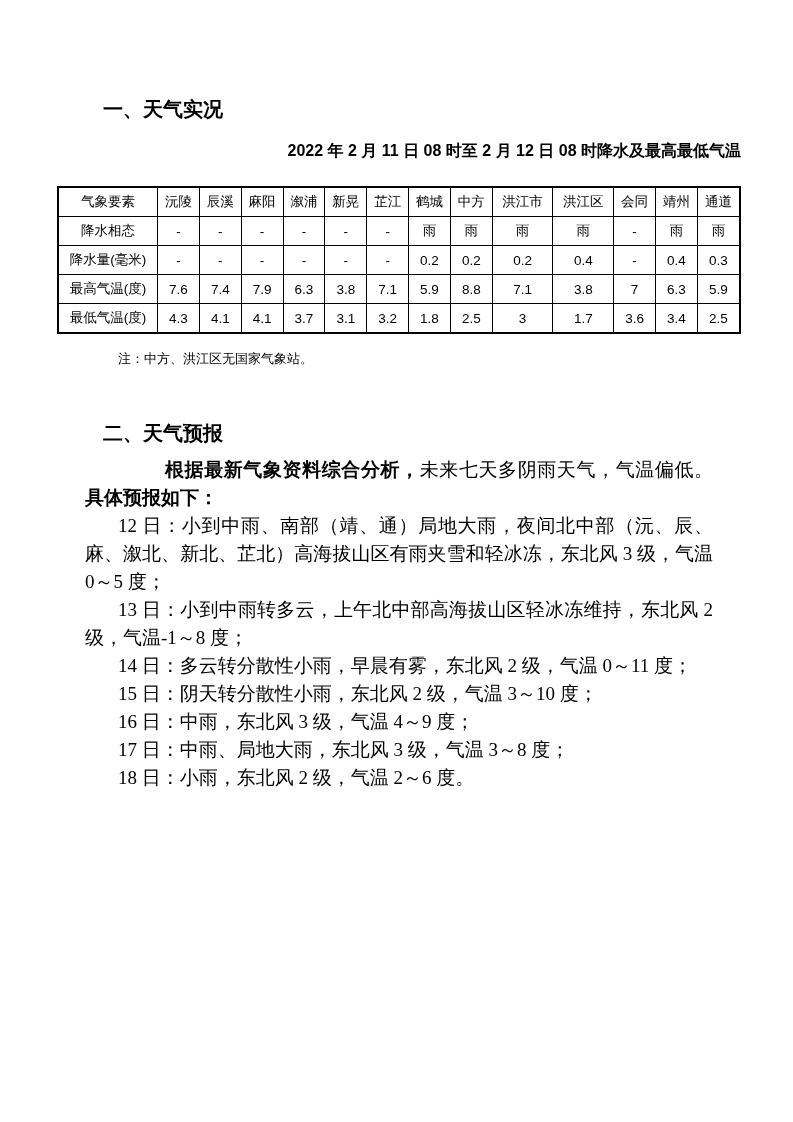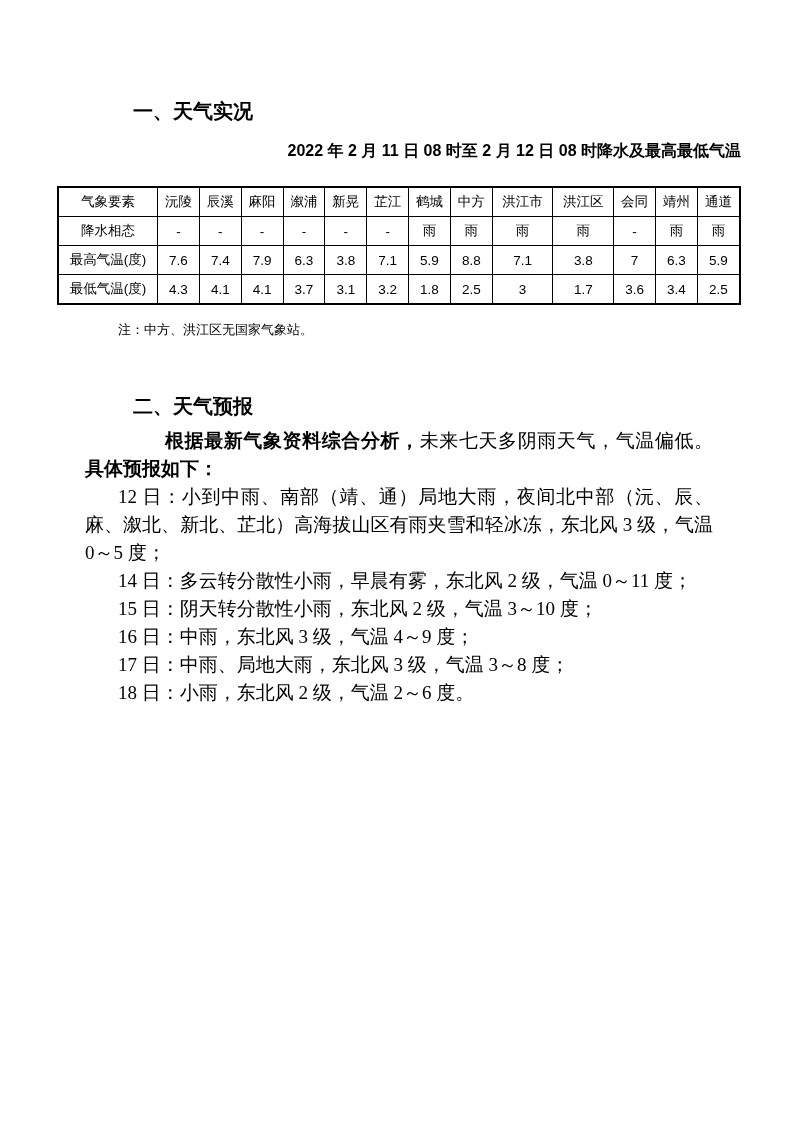"一、天气实况" .h1 { font-family: Liberation Serif, serif -> Liberation Mono, monospace; margin: 0 0 0 76px -> 0 0 0 46px }
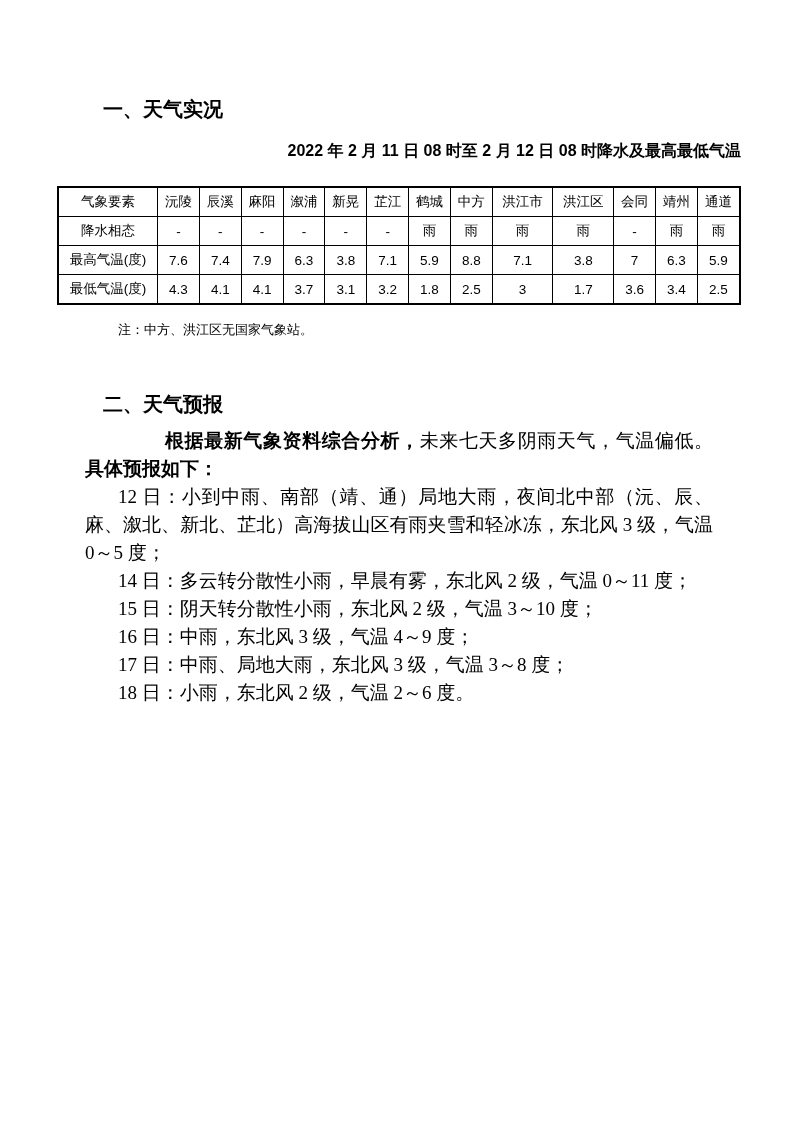"降水量(毫米)" tr { html: none -> <tr> <th>降水量(毫米)</th> <td>-</td> <td>-</td> <td>-</td> <td>-</td> <td>-</td> <td>-</td> <td>0.2</td> <td>0.2</td> <td>0.2</td> <td>0.4</td> <td>-</td> <td>0.4</td> <td>0.3</td> </tr> }
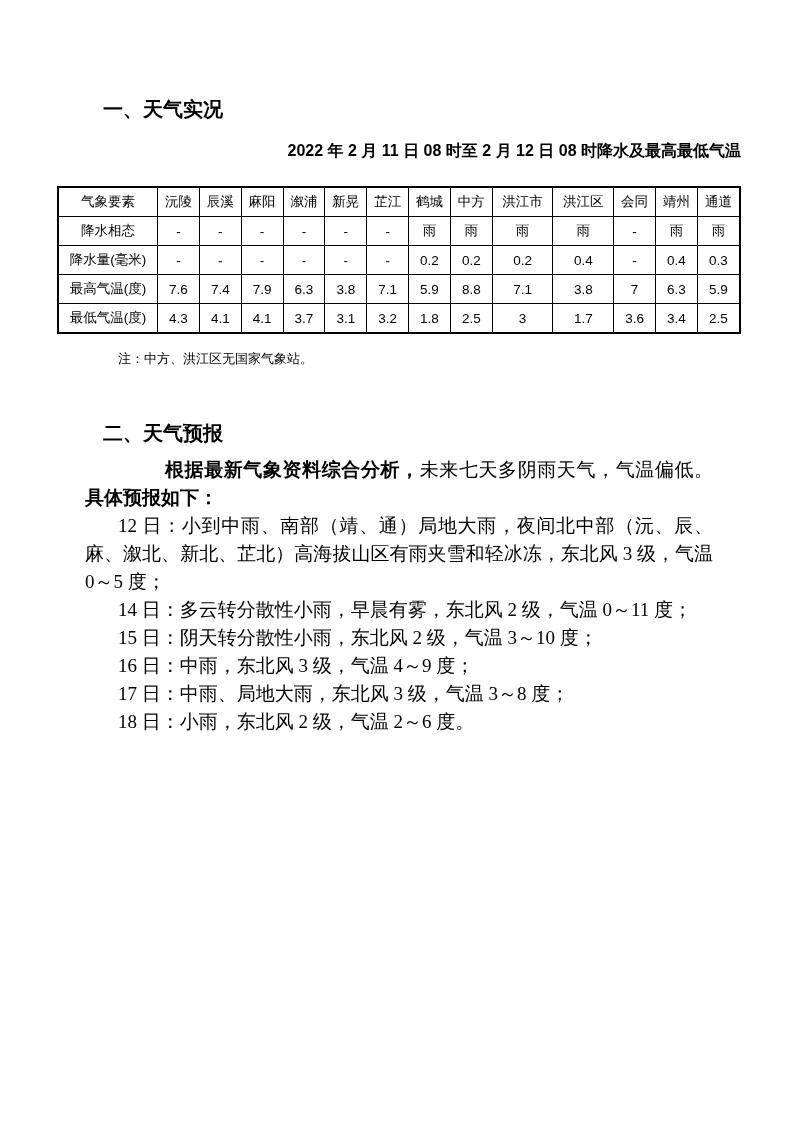"13 日：小到中雨转多云，上午北中部高海拔山区轻冰冻维持，东北风 2" p.body { html: none -> <p>13 日：小到中雨转多云，上午北中部高海拔山区轻冰冻维持，东北风 2 级，气温-1～8 度；</p> }
